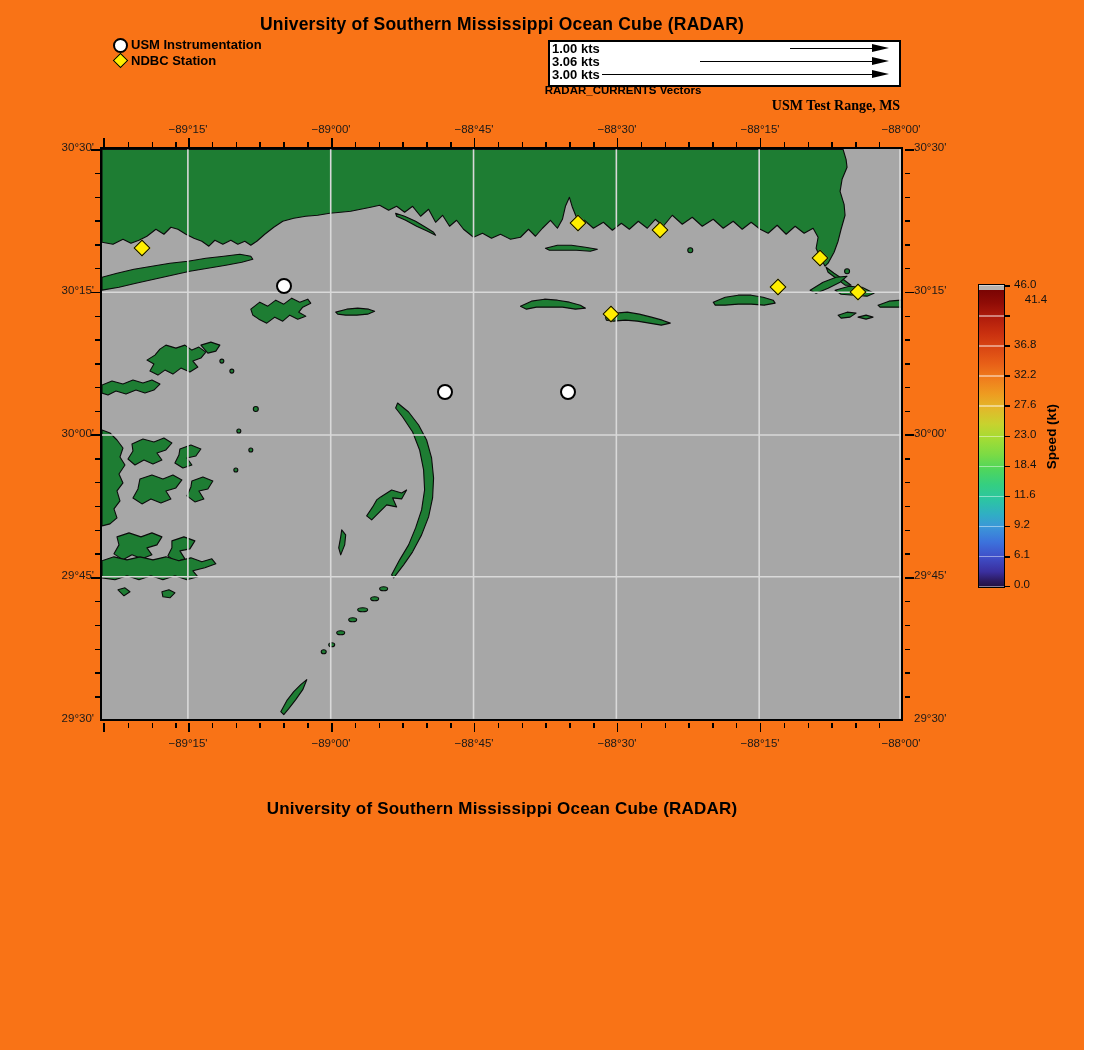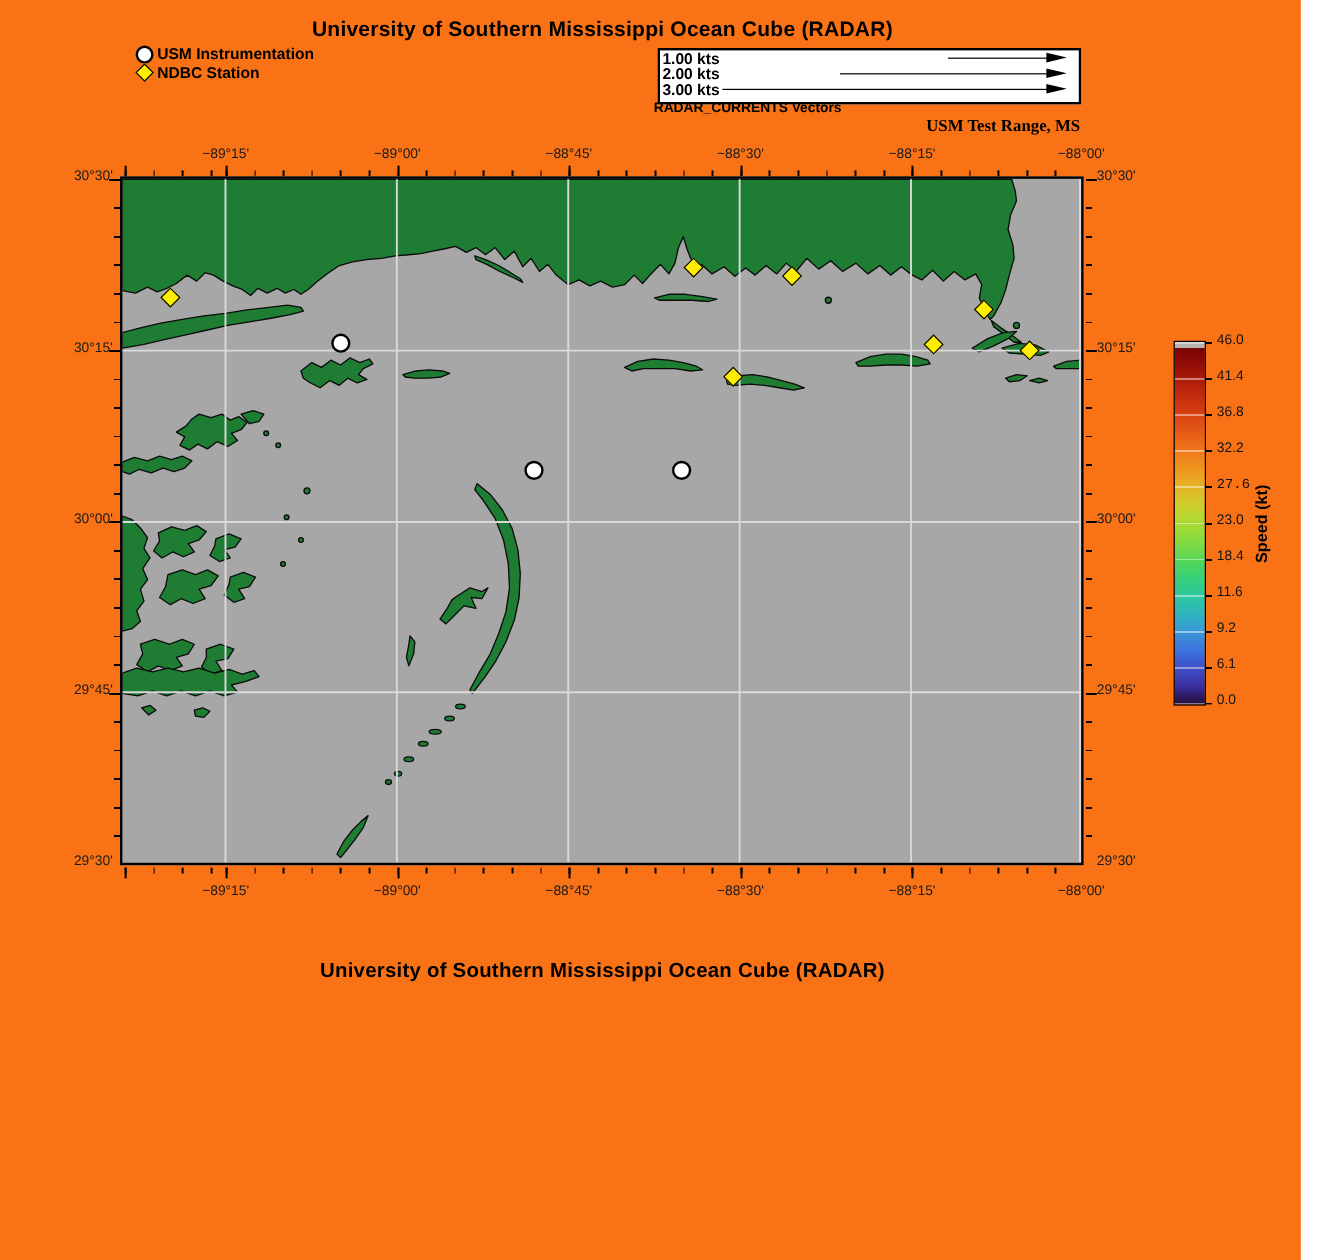"2.00 kts" div.vk-label { text: 2.00 -> 3.06 }
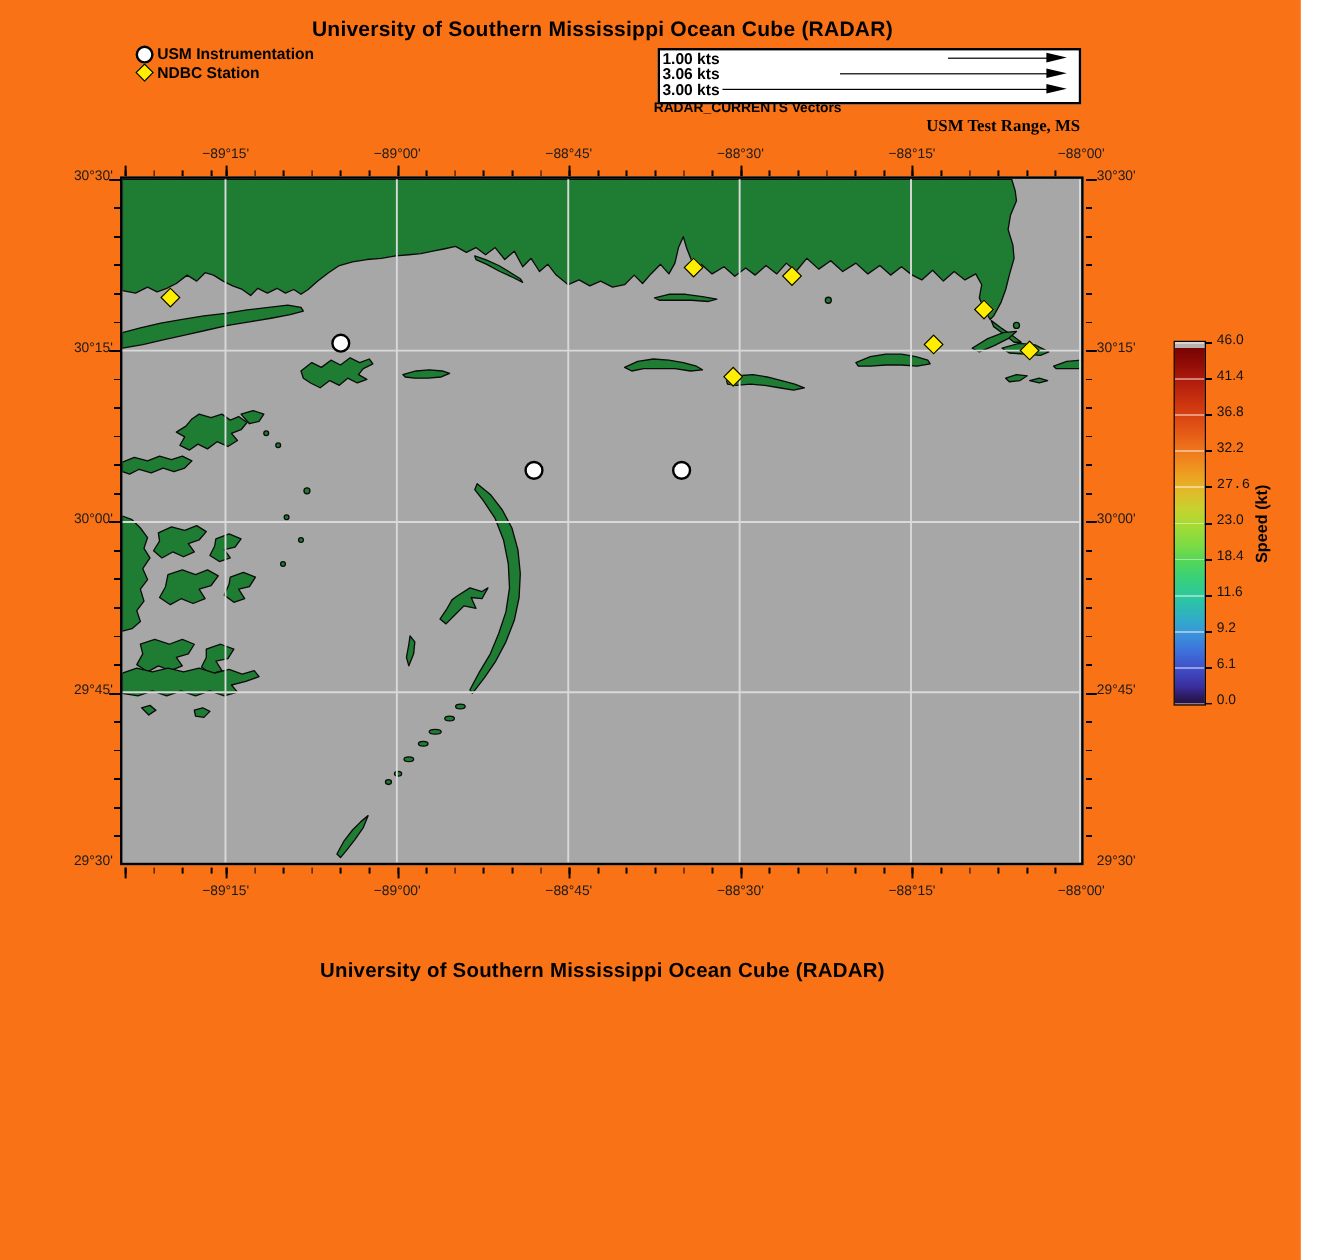"41.4" div.cb-lab { text-align: none -> center; top: 308px -> 293px }
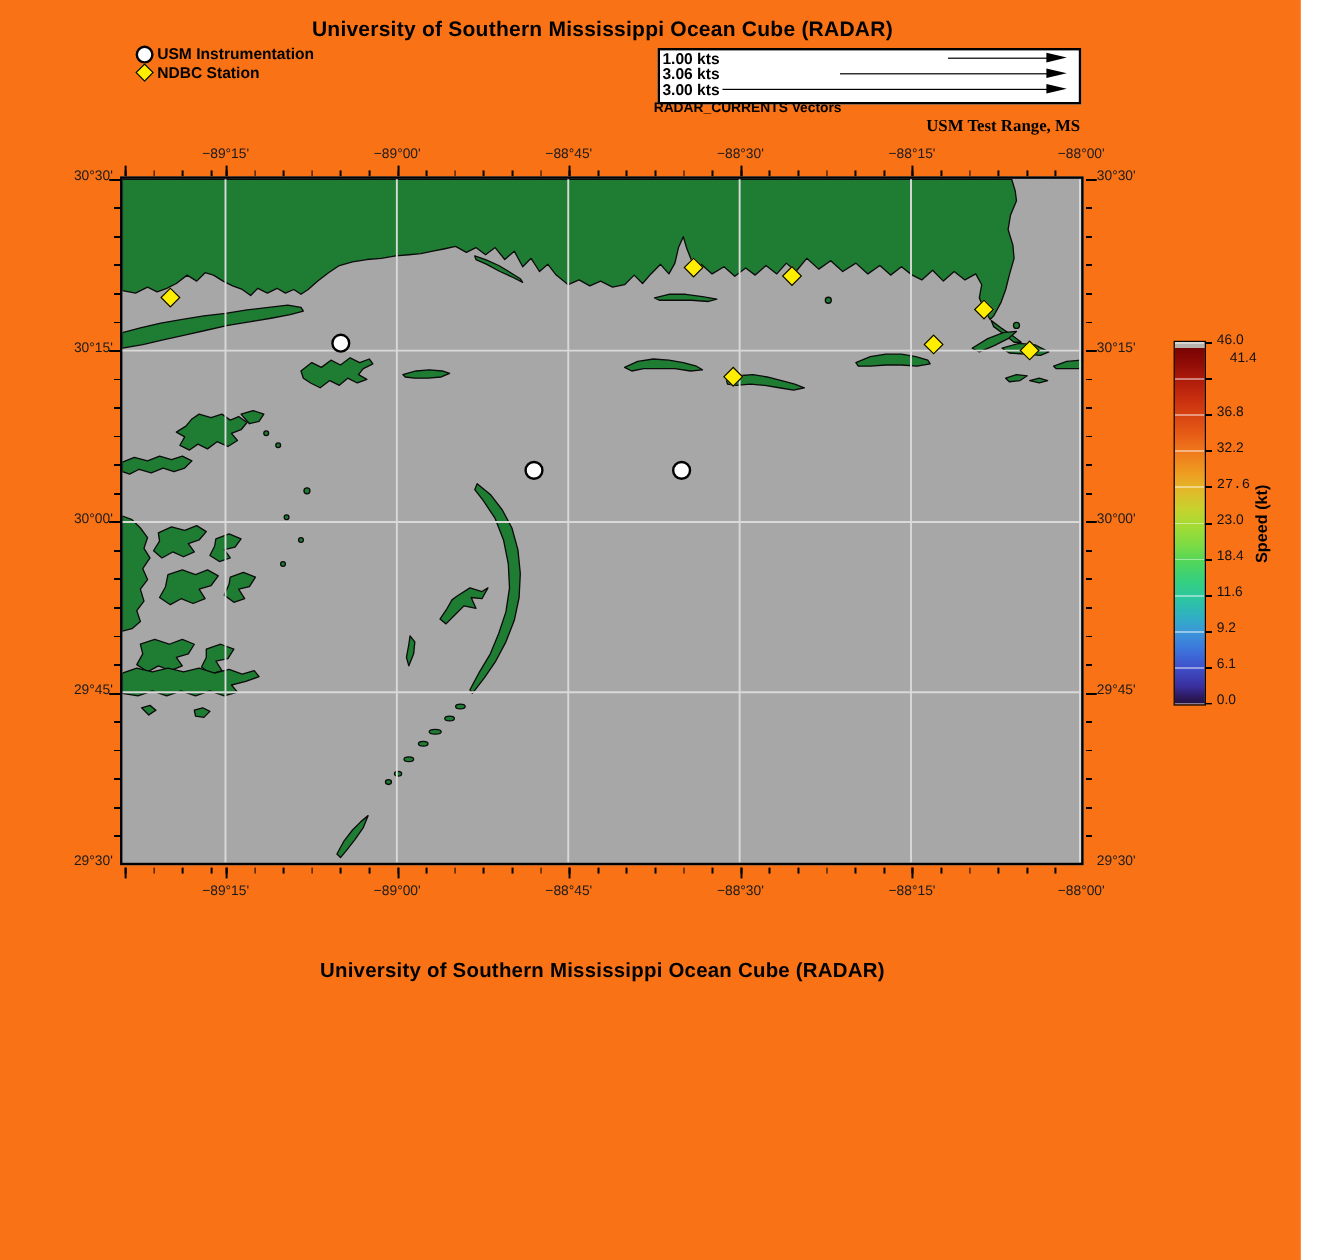"27.6" div.cb-lab { font-family: Liberation Mono, monospace -> none }
